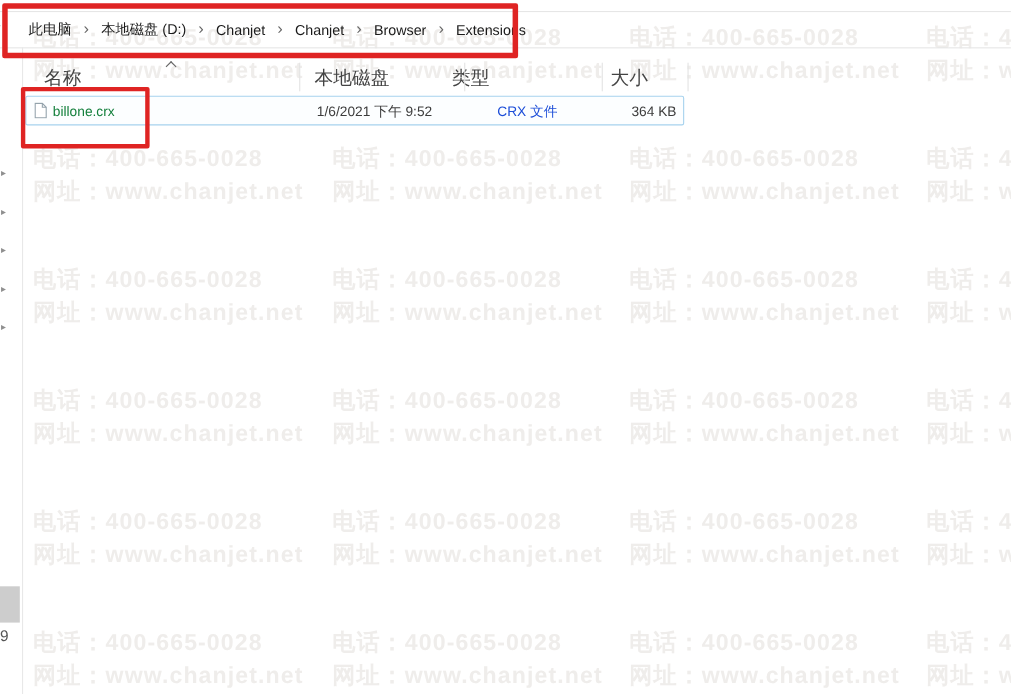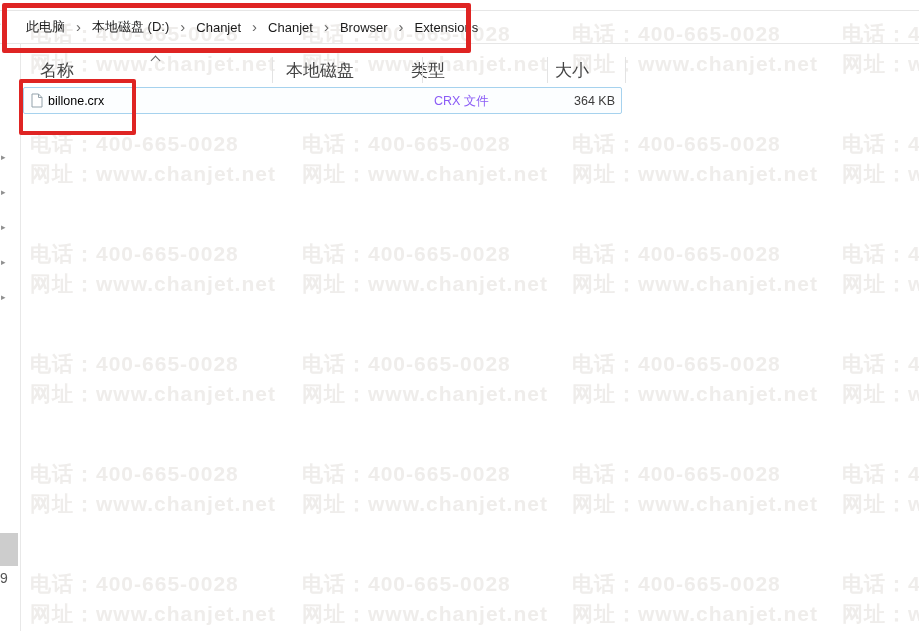"billone.crx" #cell-name { color: #000000 -> #15803d }
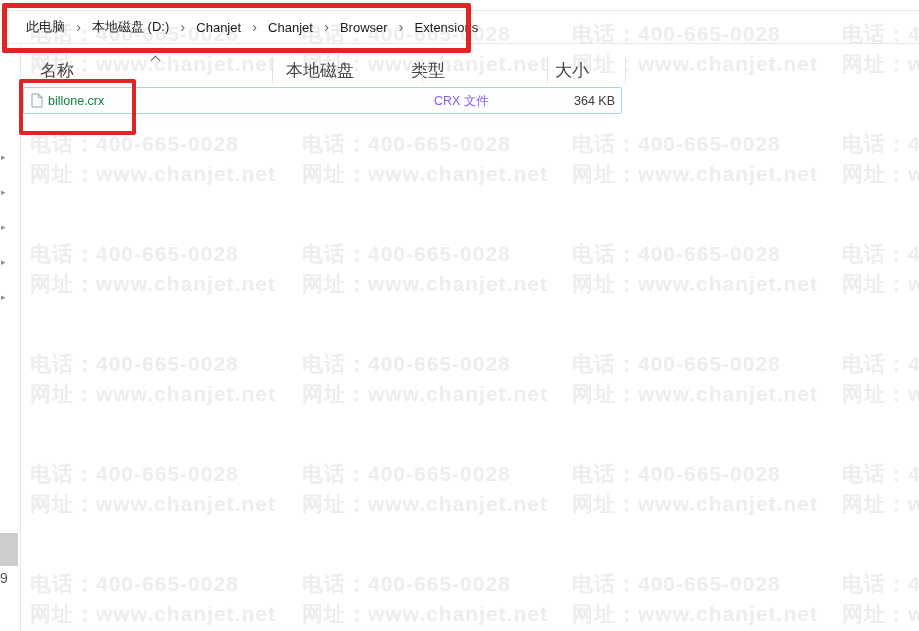"1/6/2021 下午 9:52" span.cell { html: none -> <span>1/6/2021 下午 9:52</span> }
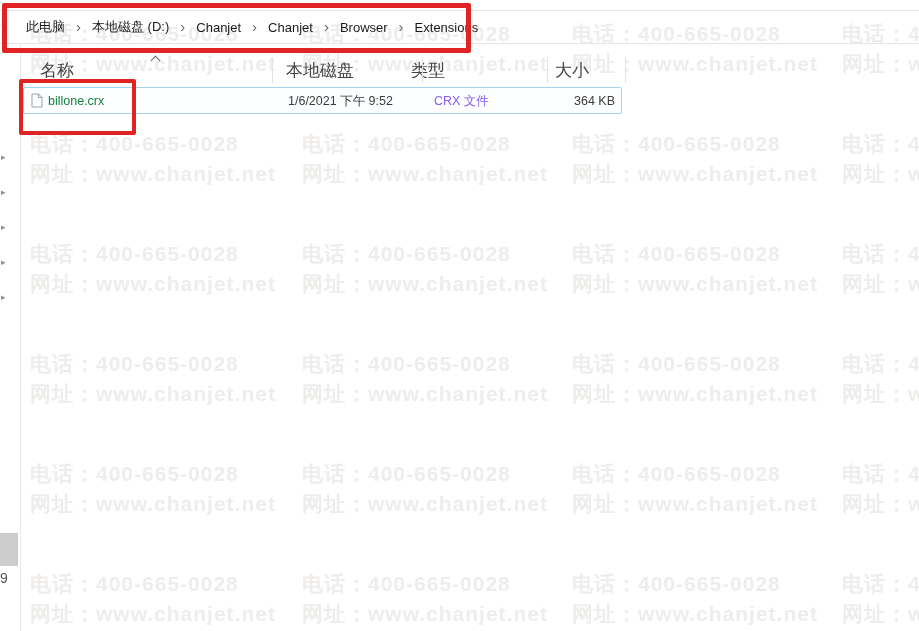"CRX 文件" #cell-type { color: #8b5cf6 -> #1d4ed8; left: 410px -> 428px }
